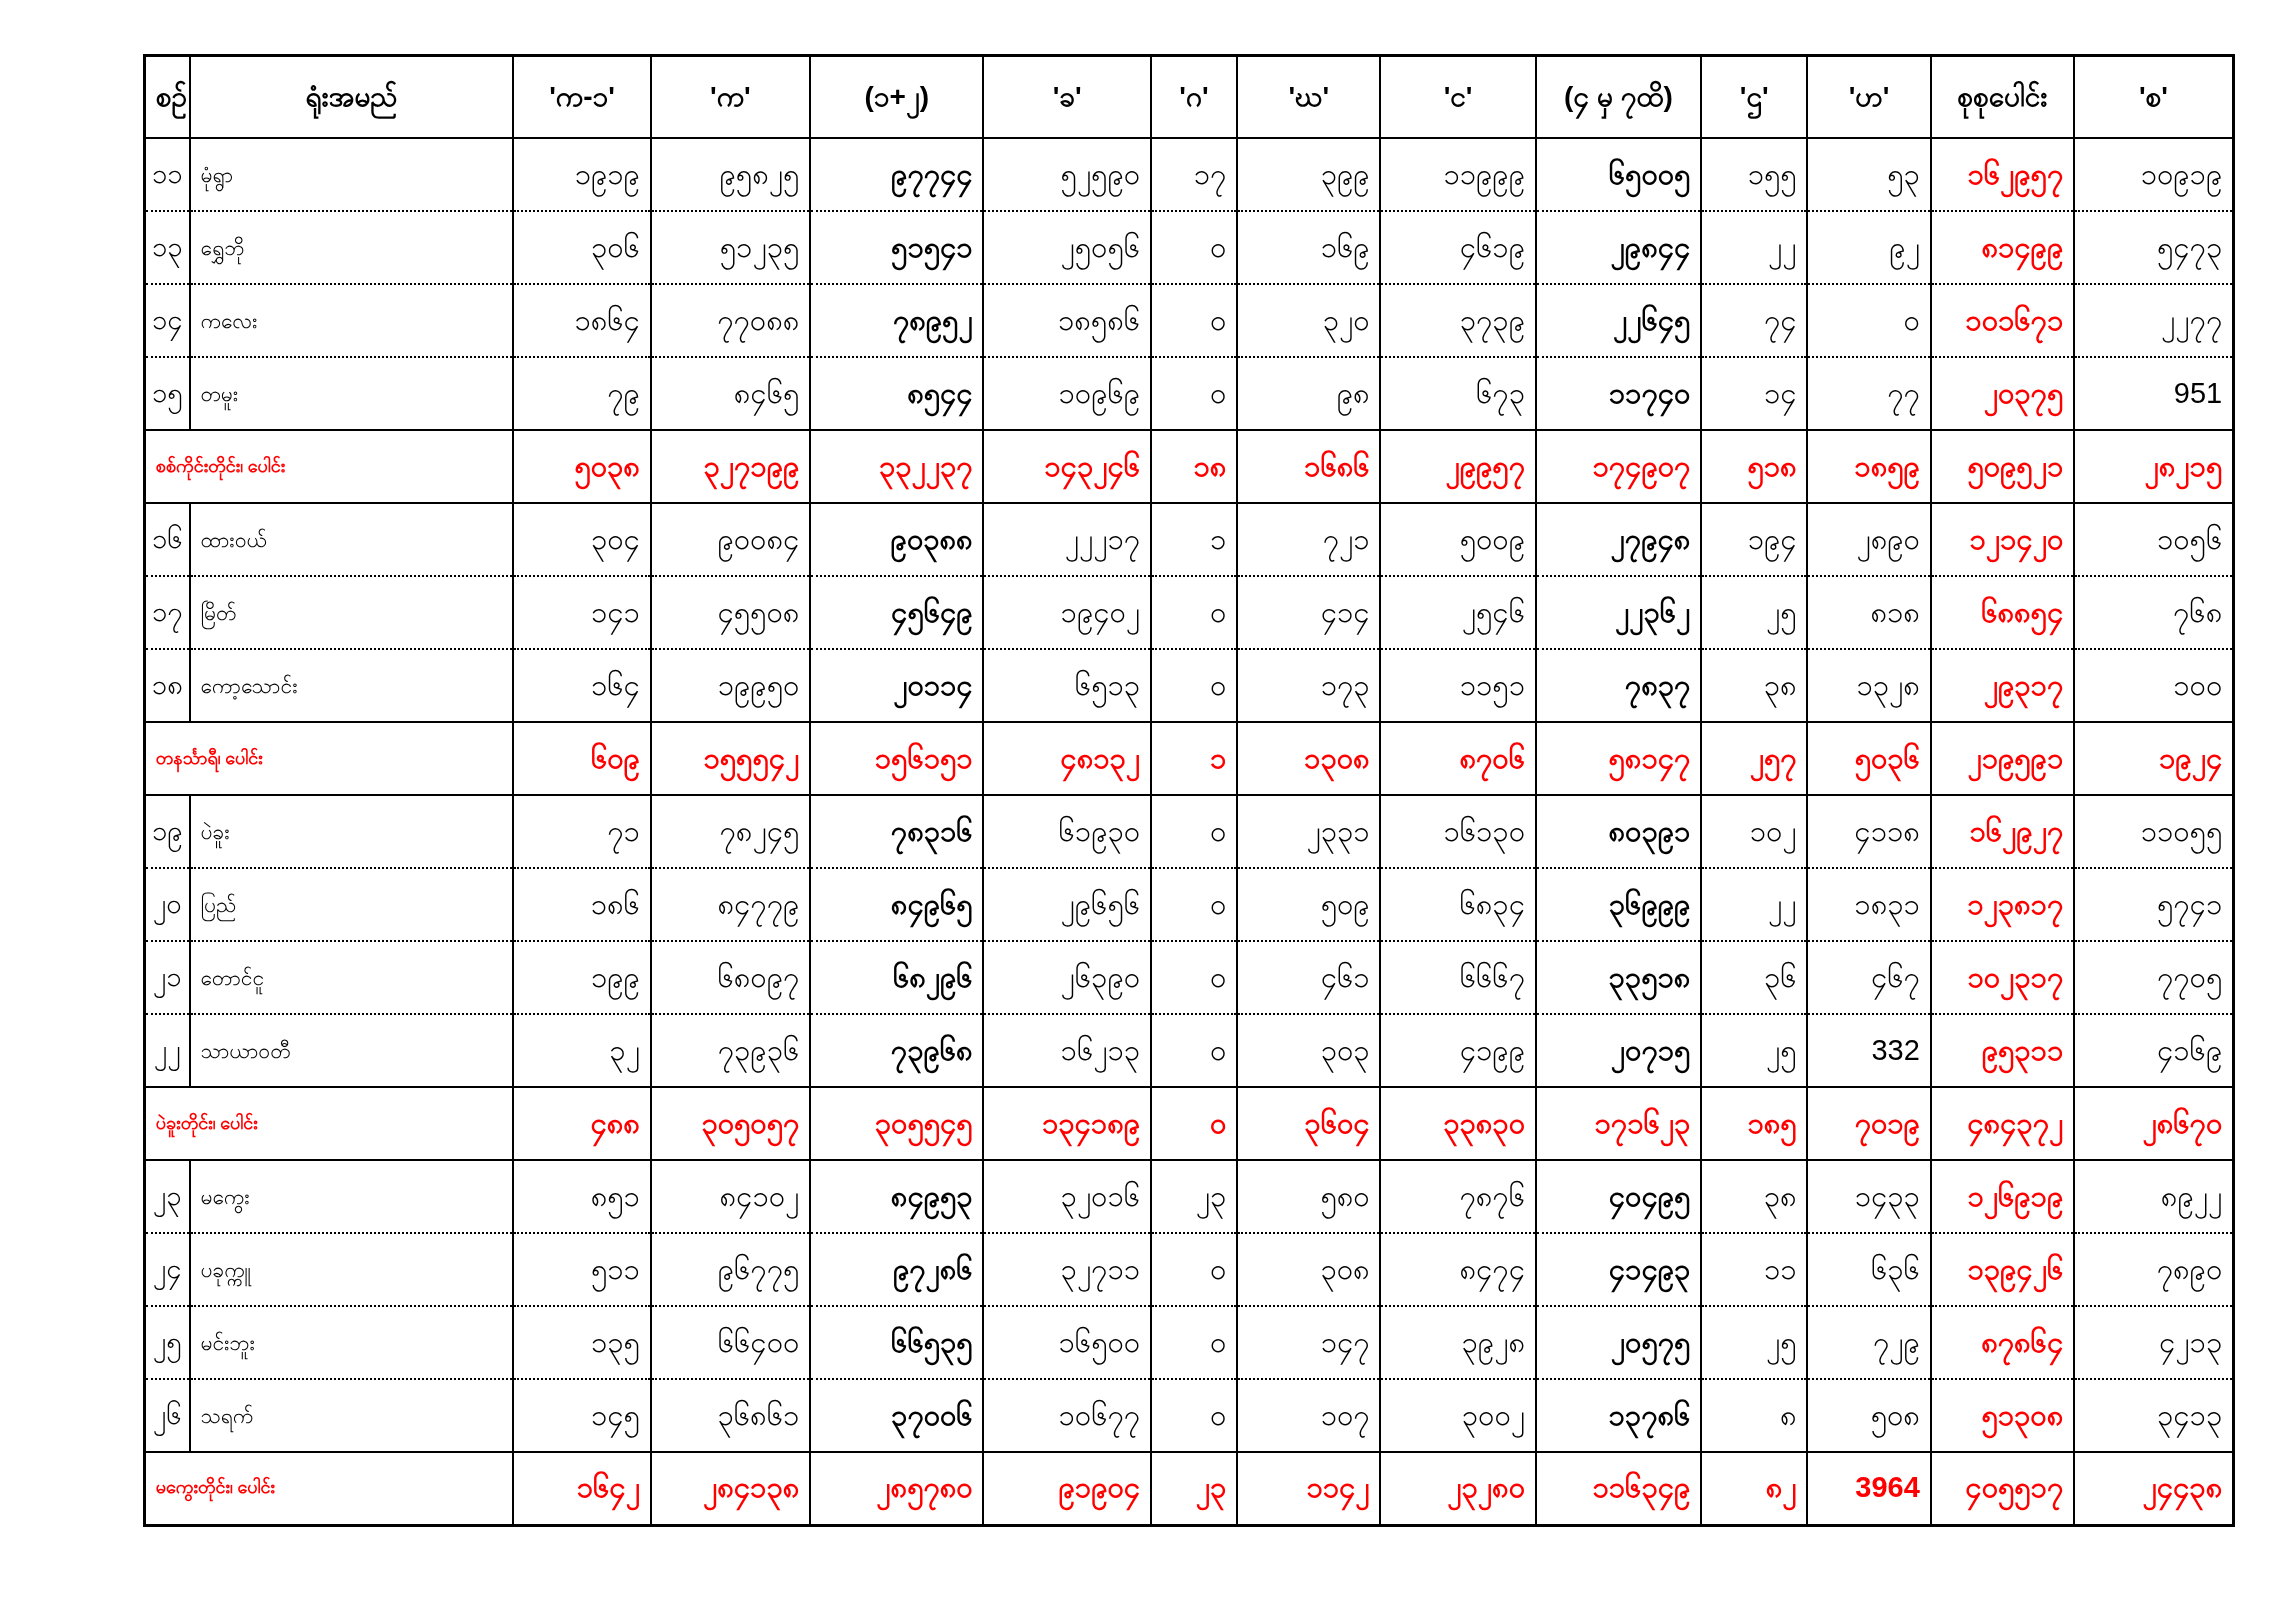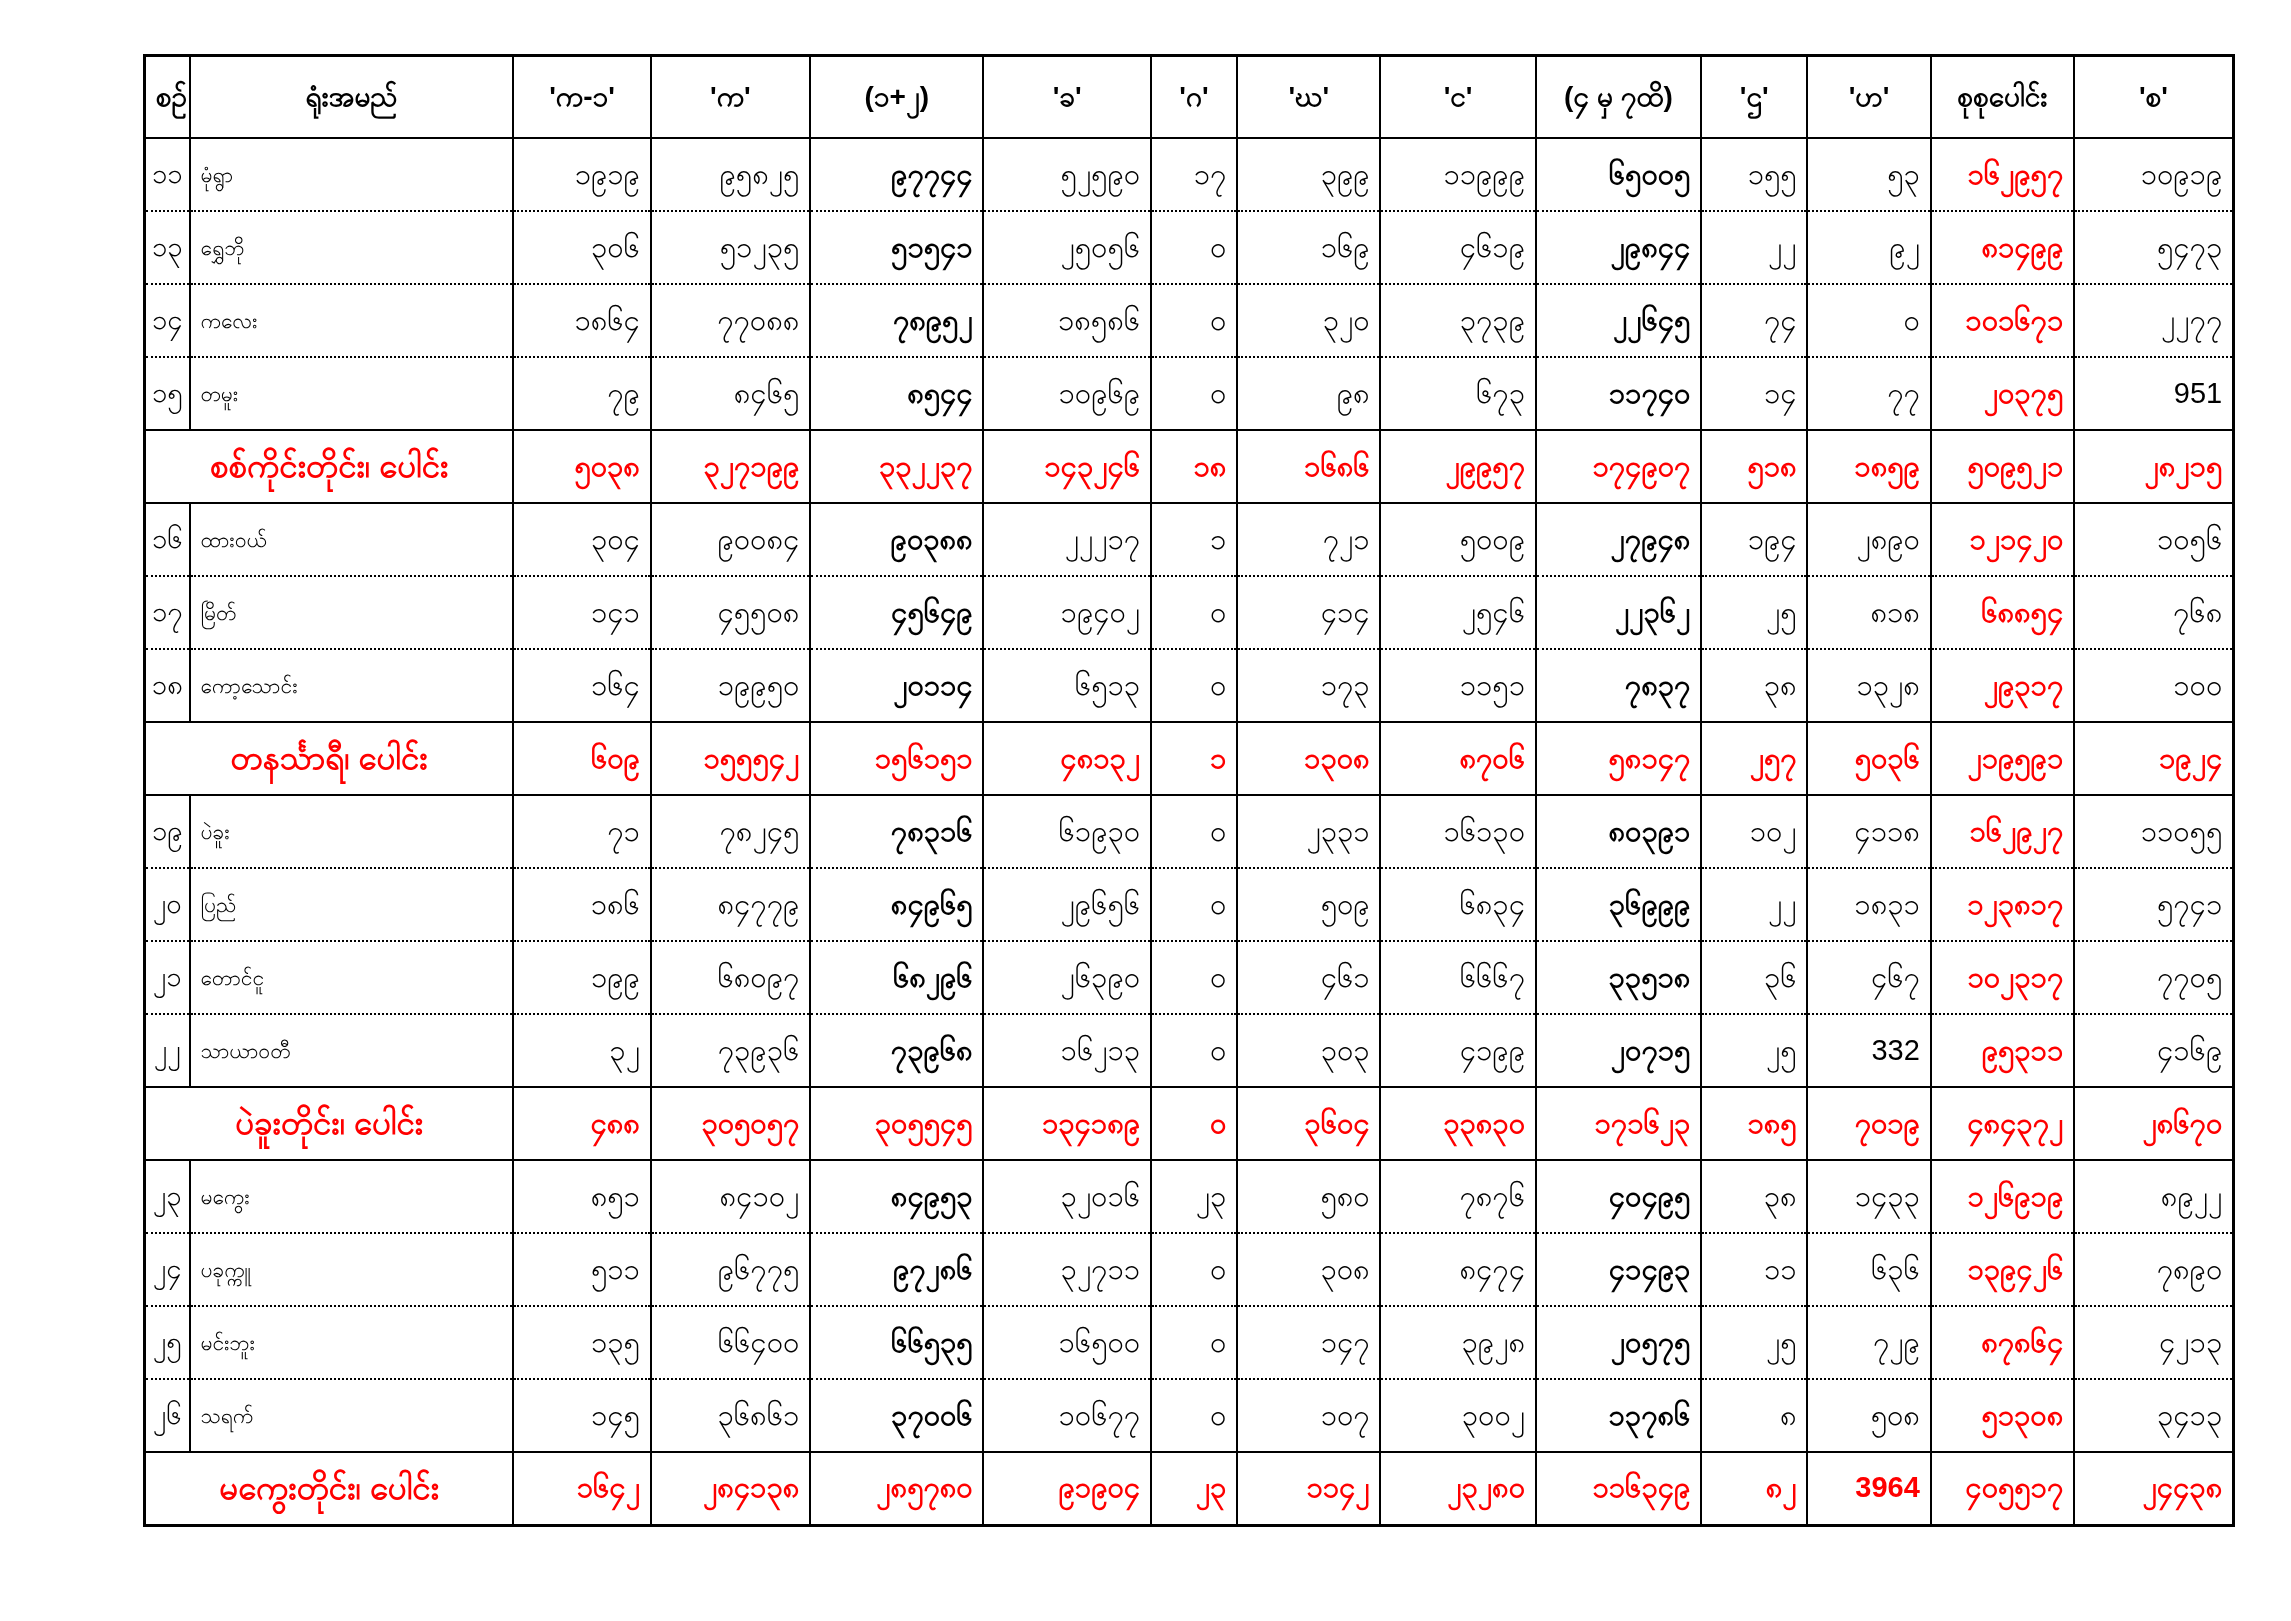"စစ်ကိုင်းတိုင်း၊ ပေါင်း" td.c-total-label { font-family: none -> Liberation Serif, serif; font-size: 33px -> 18px; text-align: center -> left }
